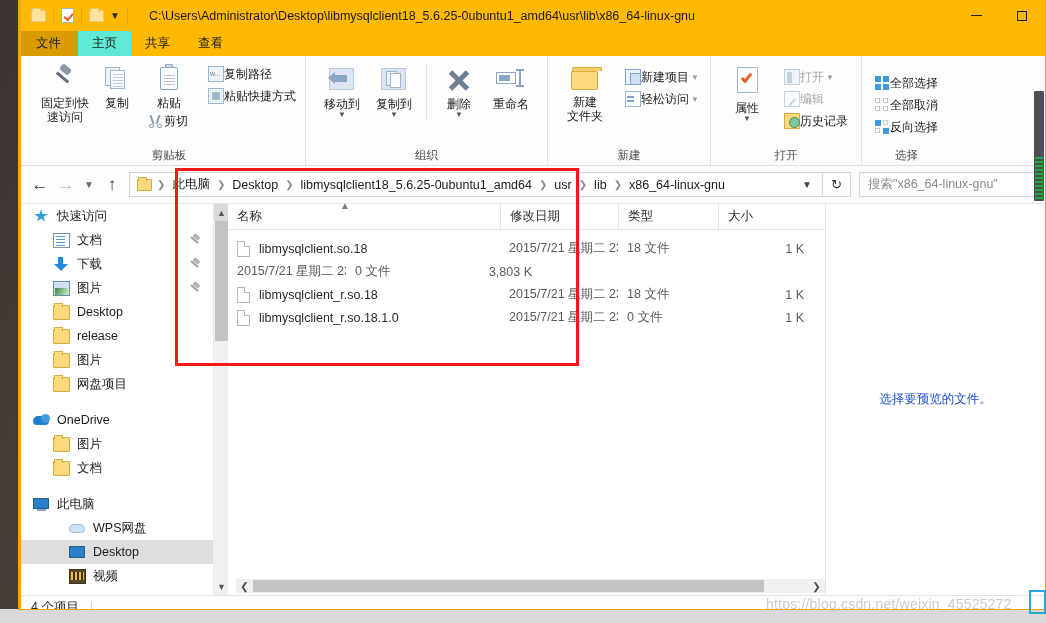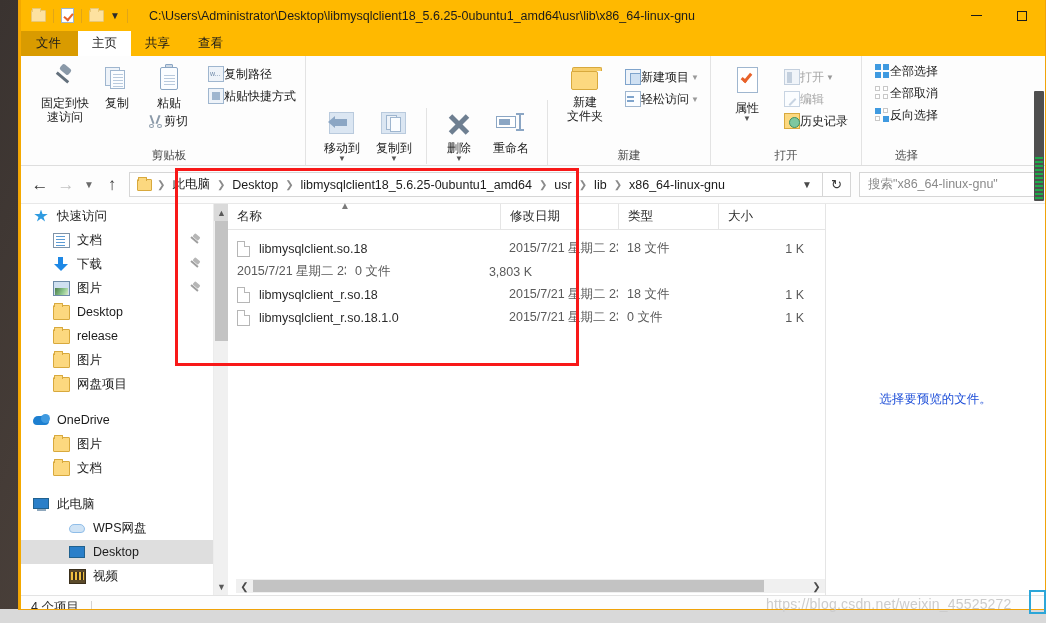"主页" .tab.active { background: #ffffff -> #5eead4 }
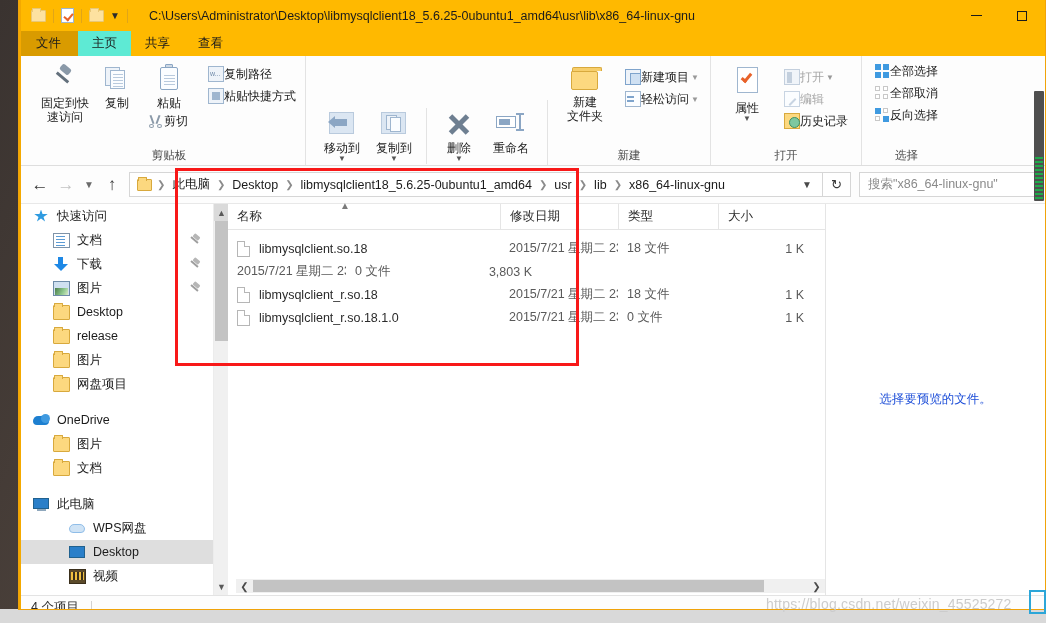"全部选择" div.rgroup-body { padding-top: 2px -> 14px }
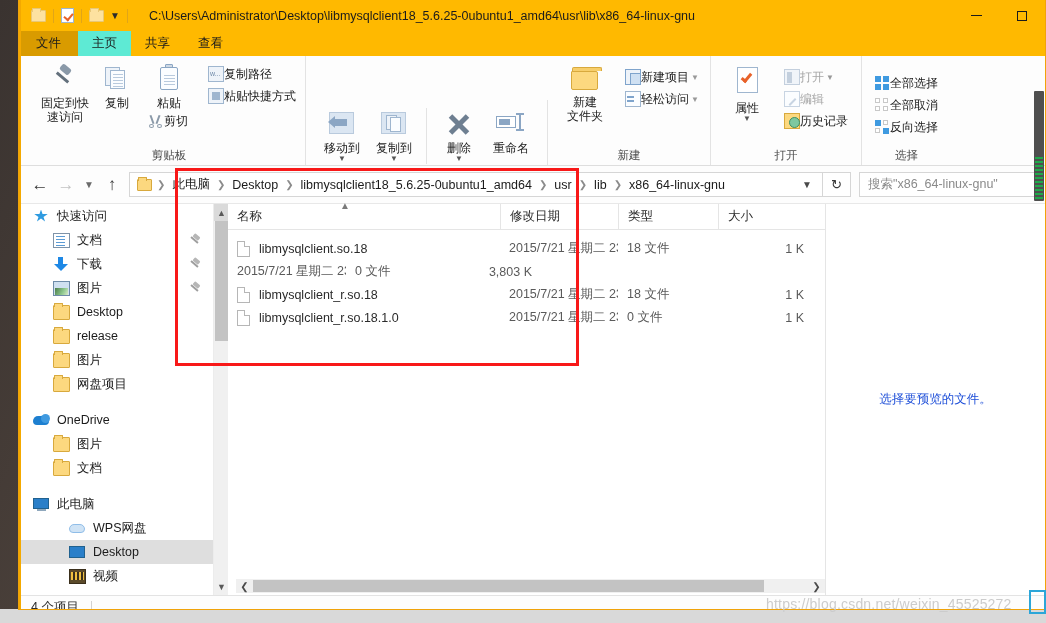"移动到" div.rgroup { margin-top: 44px -> none }
